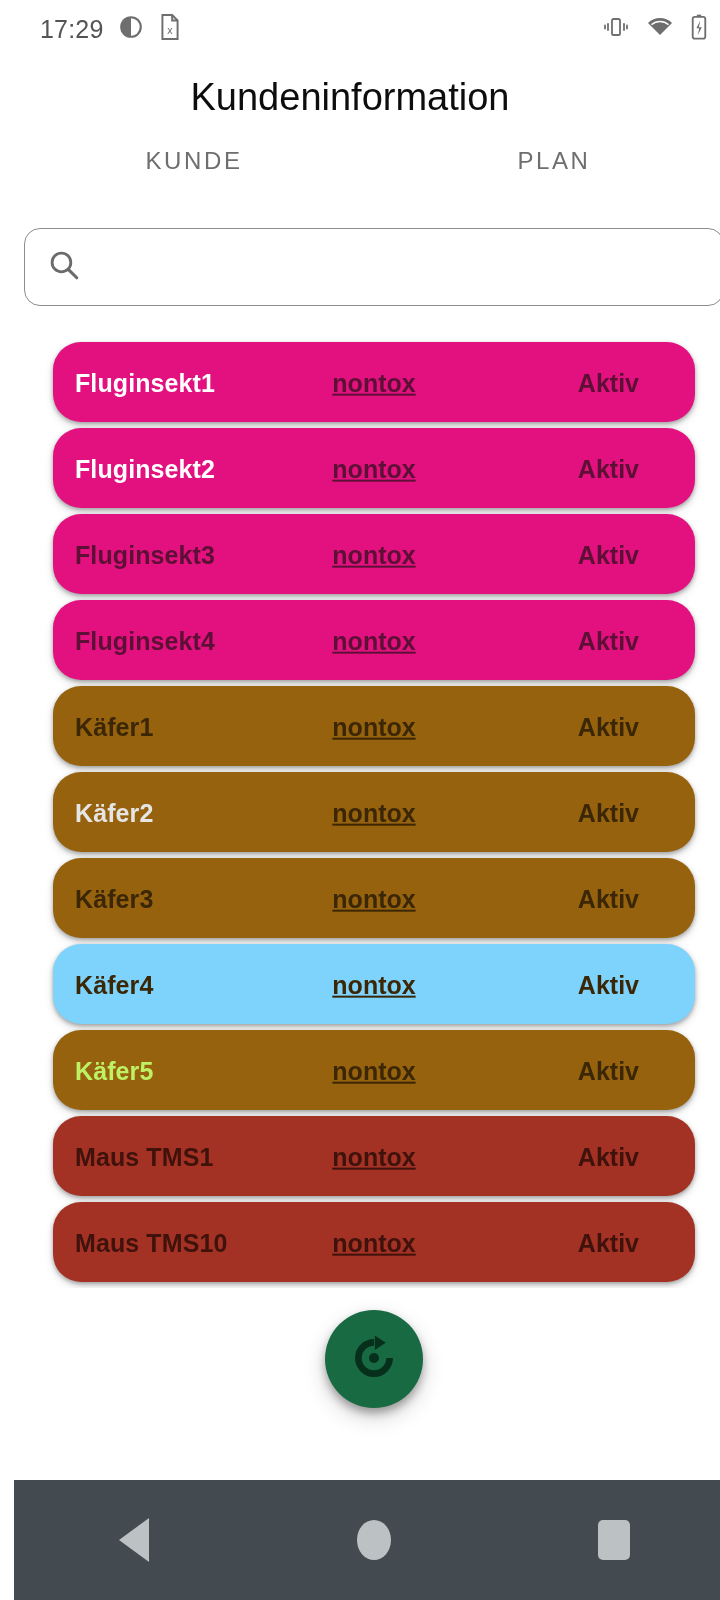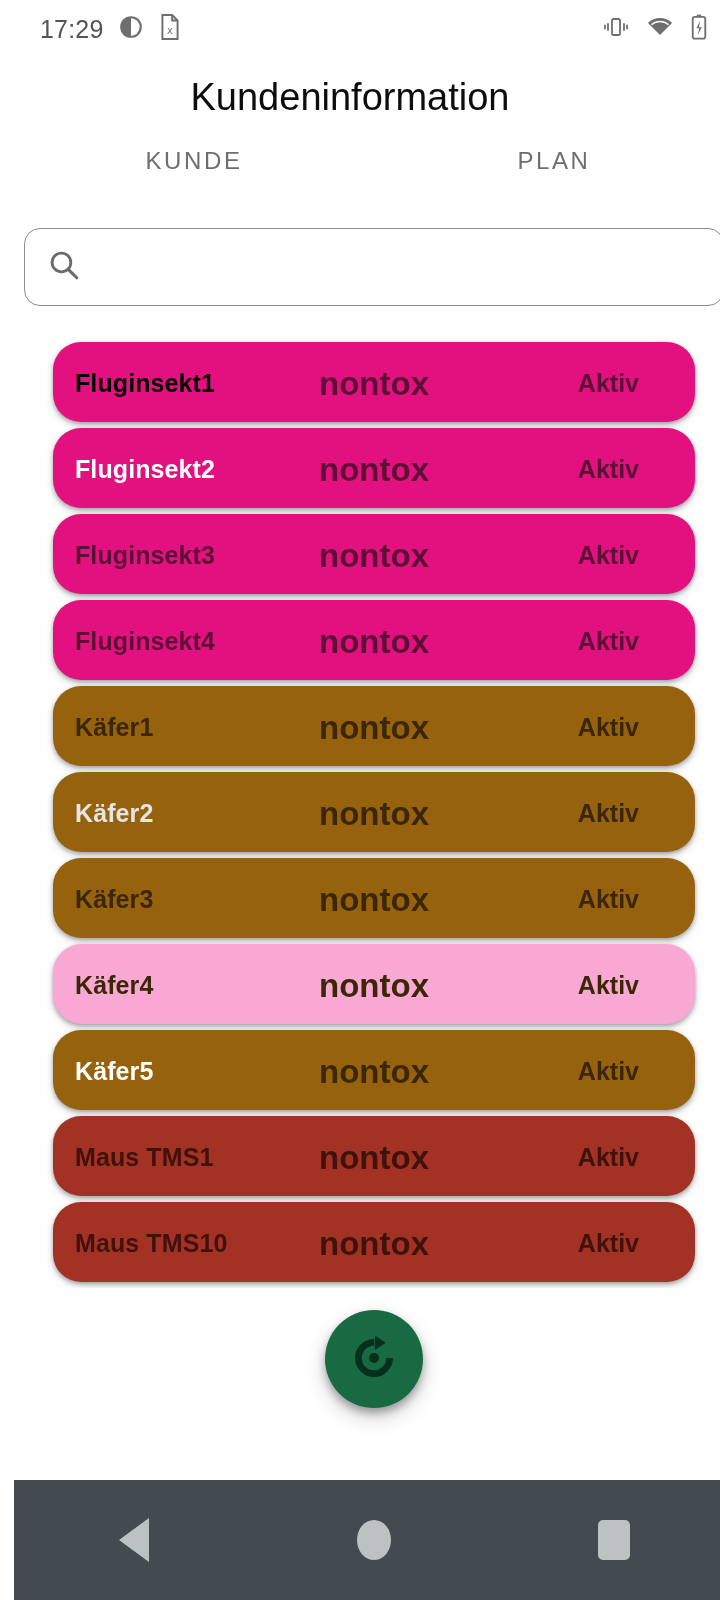"Fluginsekt1" span.c-name { color: #000000 -> #ffffff }
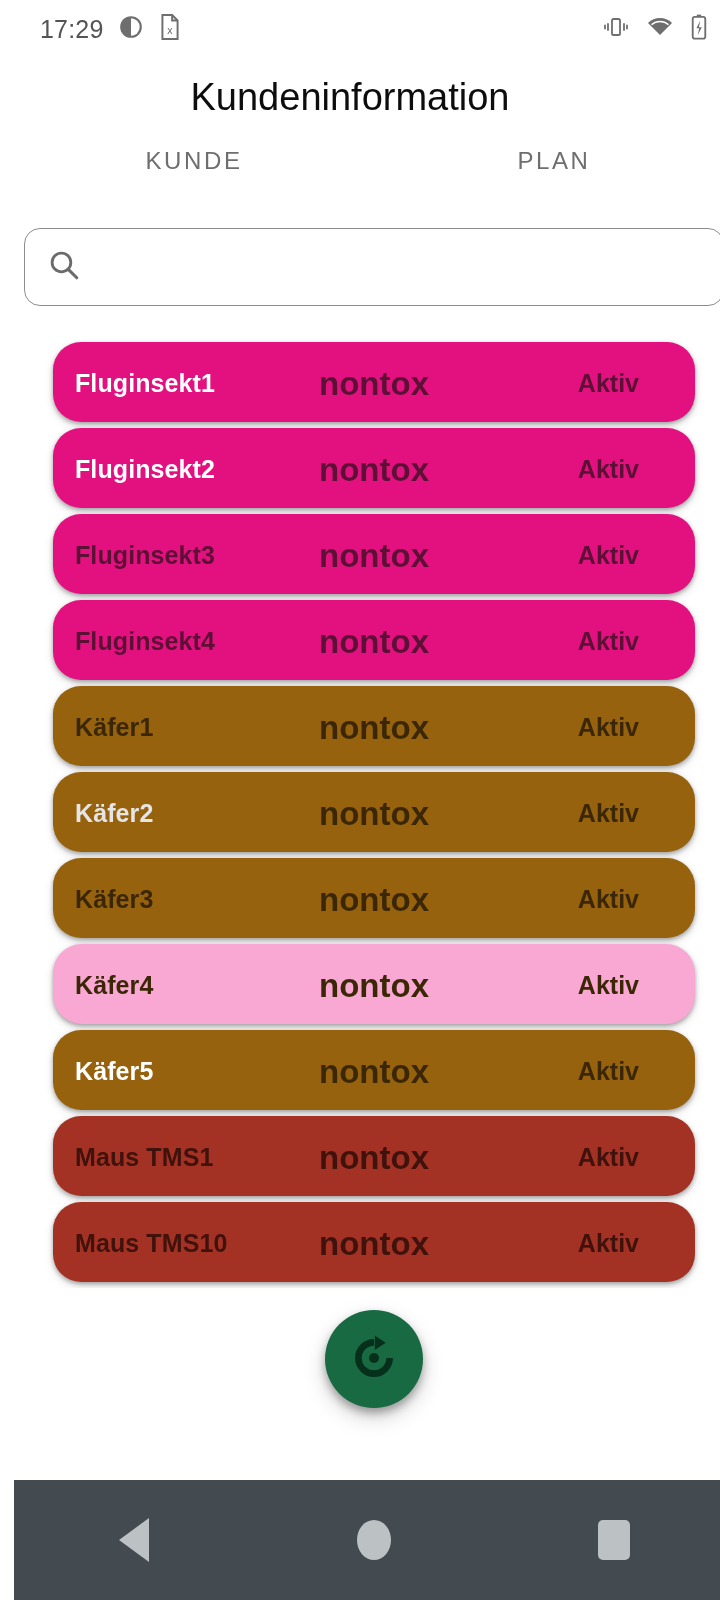"nontox" .c-tox { font-size: 33px -> 25px; text-decoration: none -> underline }
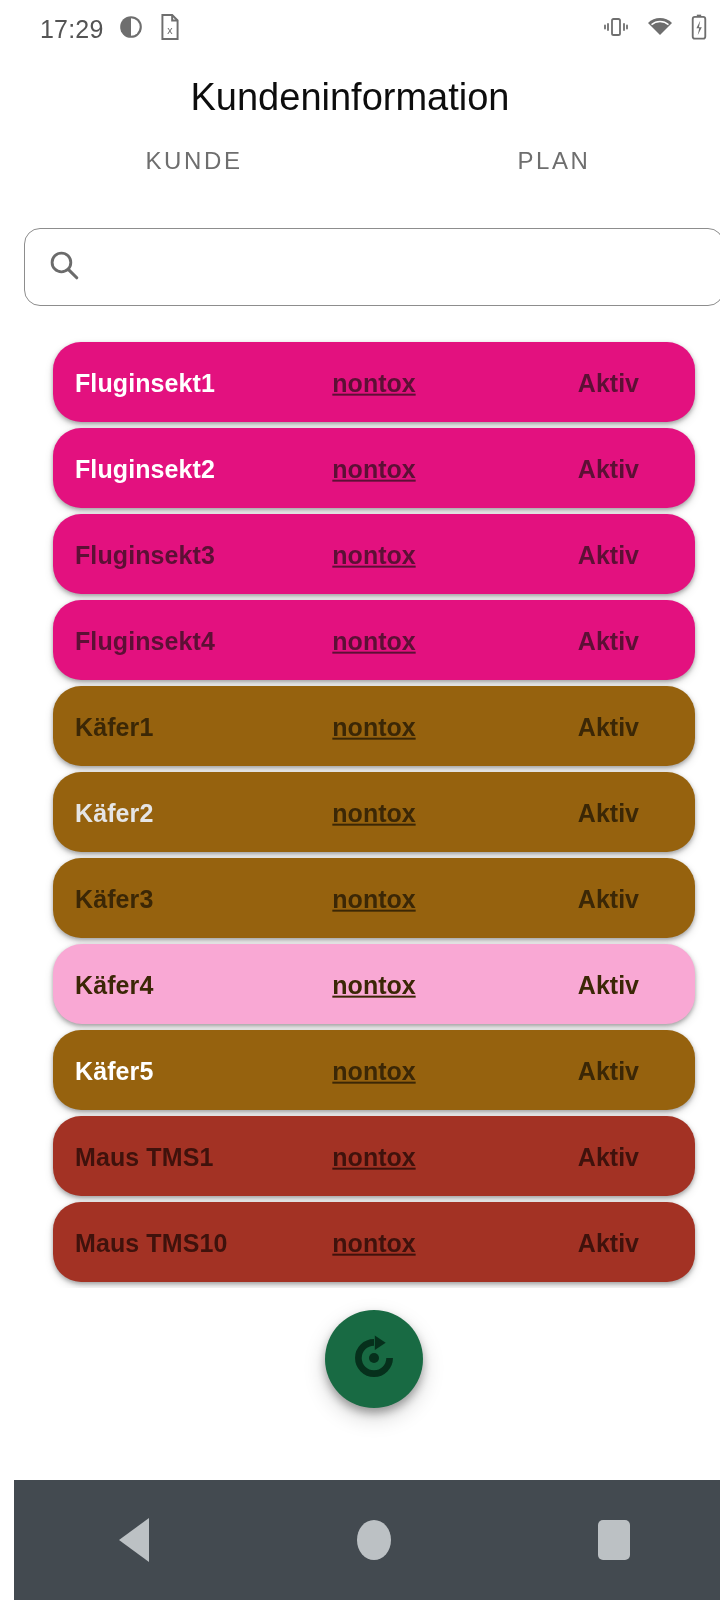"Käfer4" div.card { background: #f9a8d4 -> #7dd3fc; border-radius: 29px -> none }
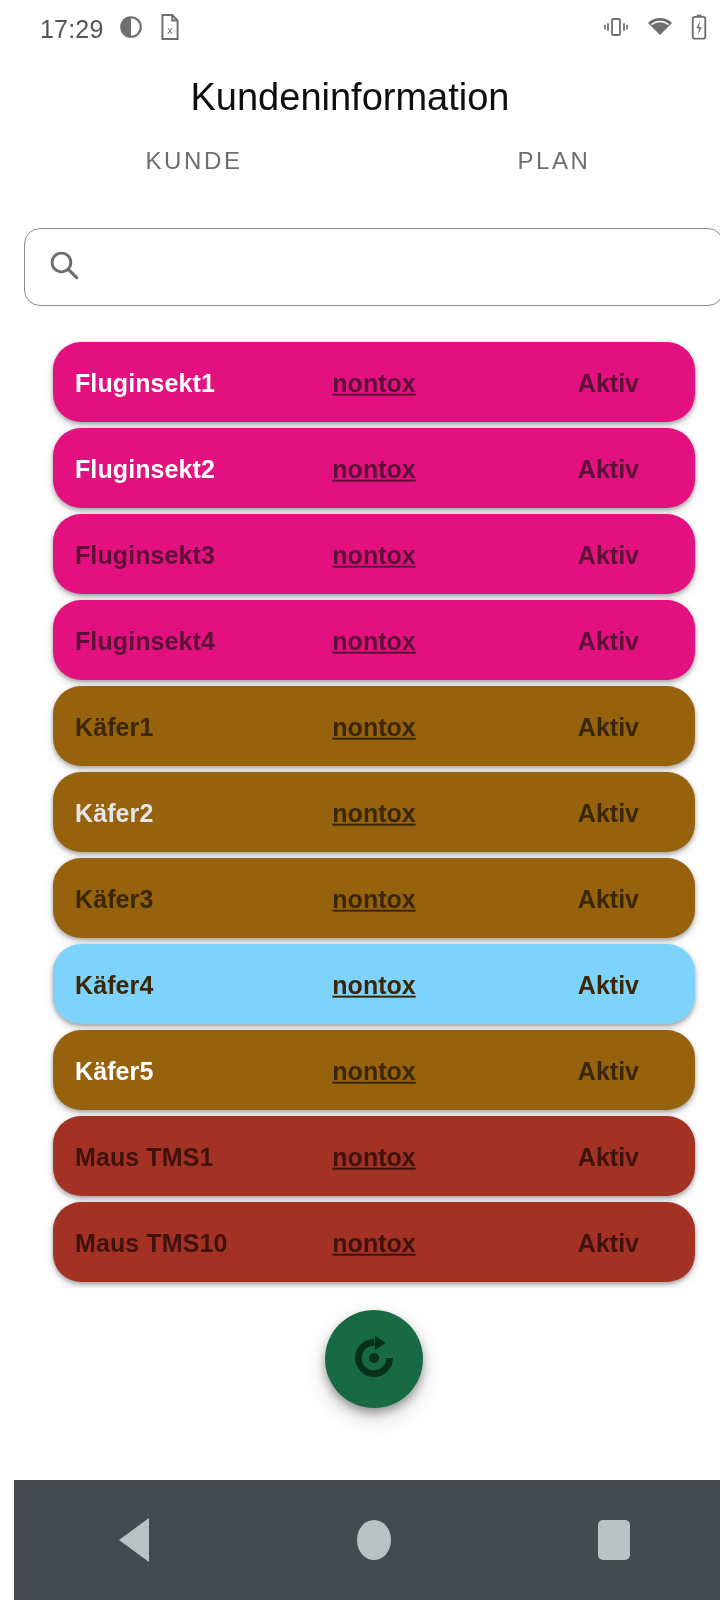"Käfer5" span.c-name { color: #ffffff -> #bef264 }
